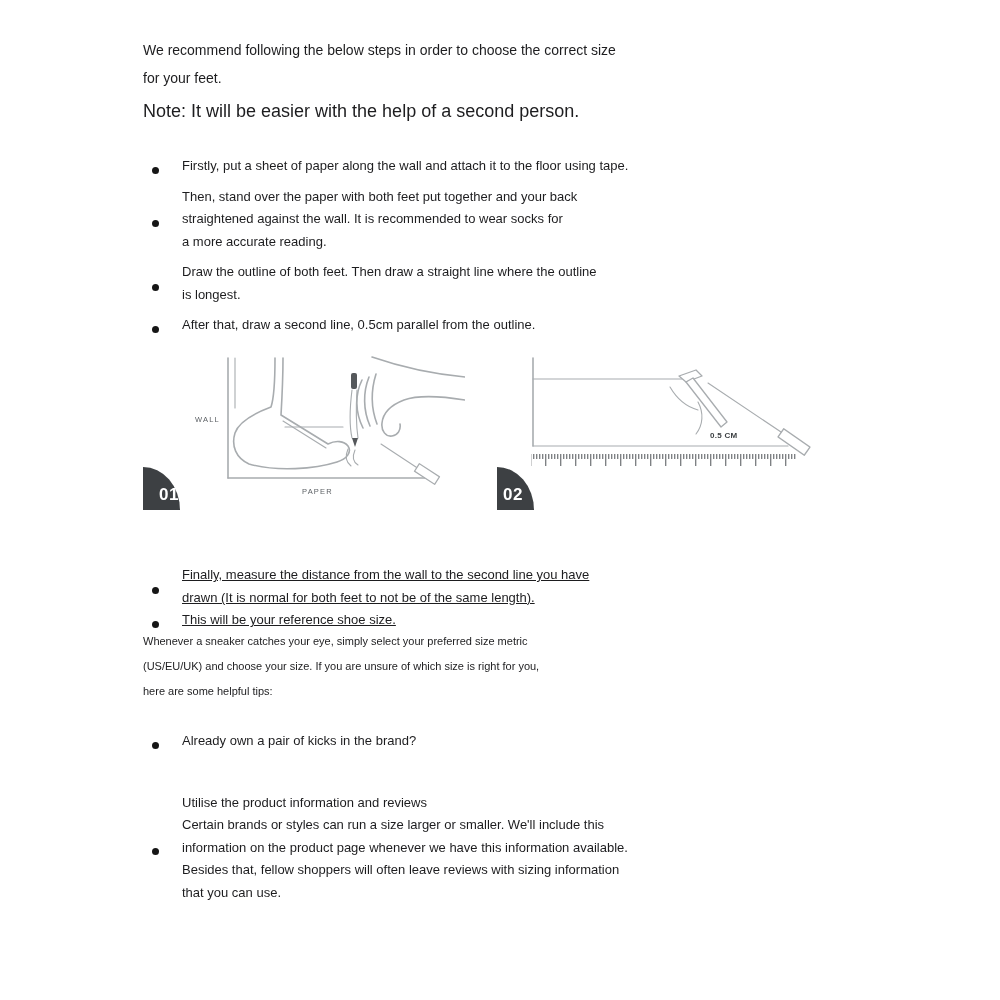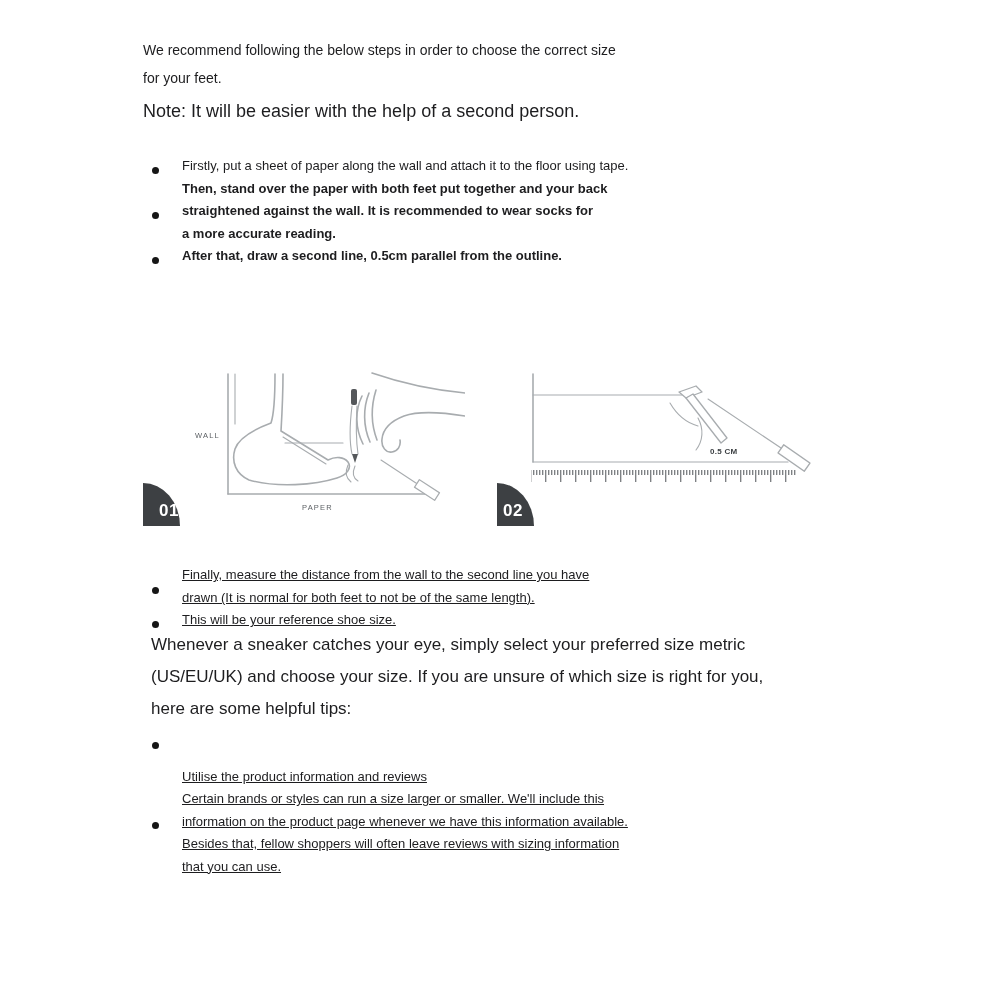"Then, stand over the paper" #steps li + li { font-weight: bold -> none; margin-top: none -> 8px }
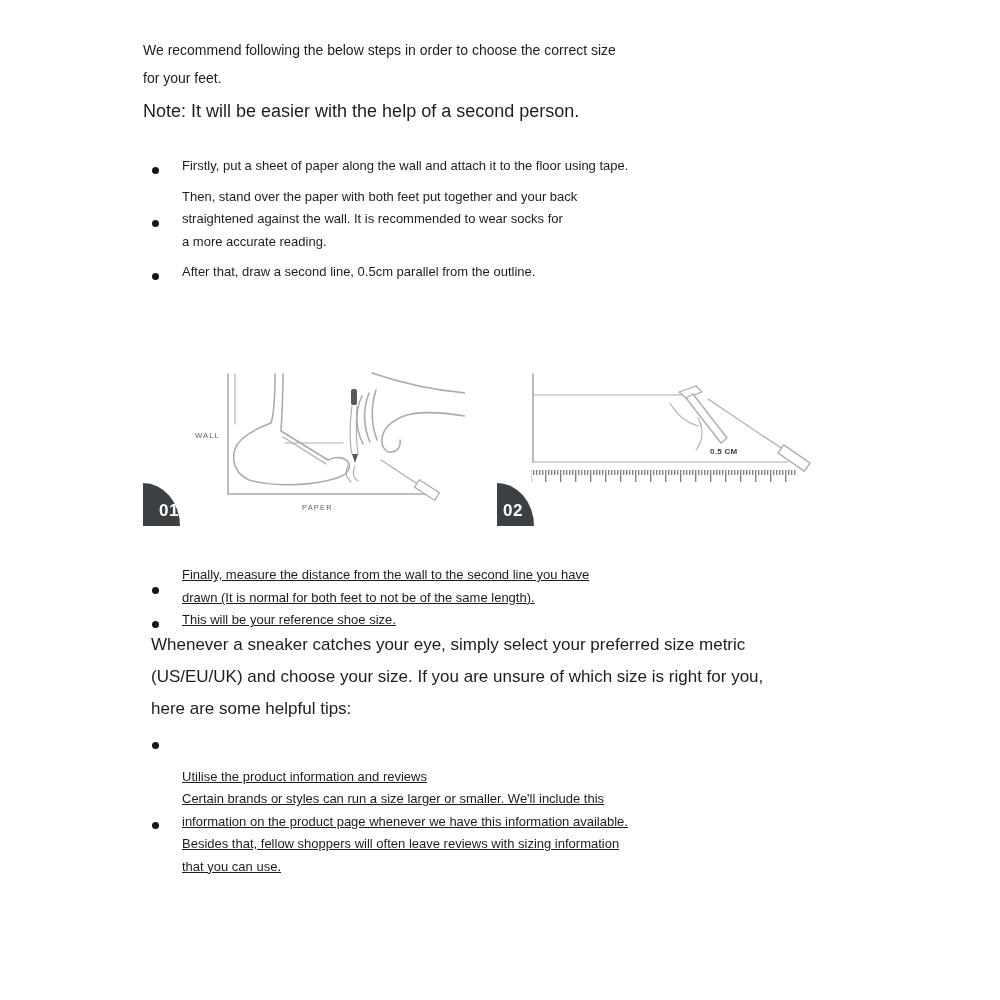"Draw the outline of both" li { html: none -> <li> <span></span> <span>Draw the outline of both feet. Then draw a straight line where the outline is longest.</span> </li> }
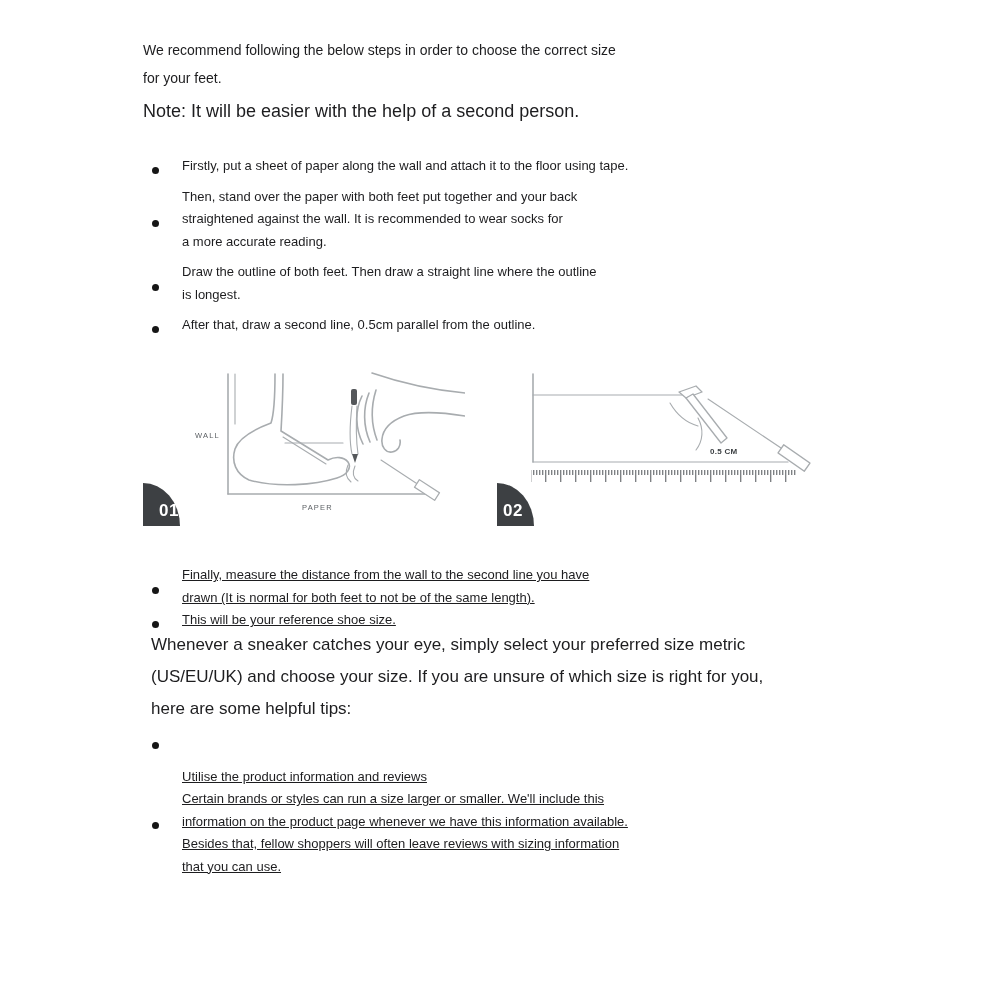"WALL" #diagrams { top: 364px -> 348px }
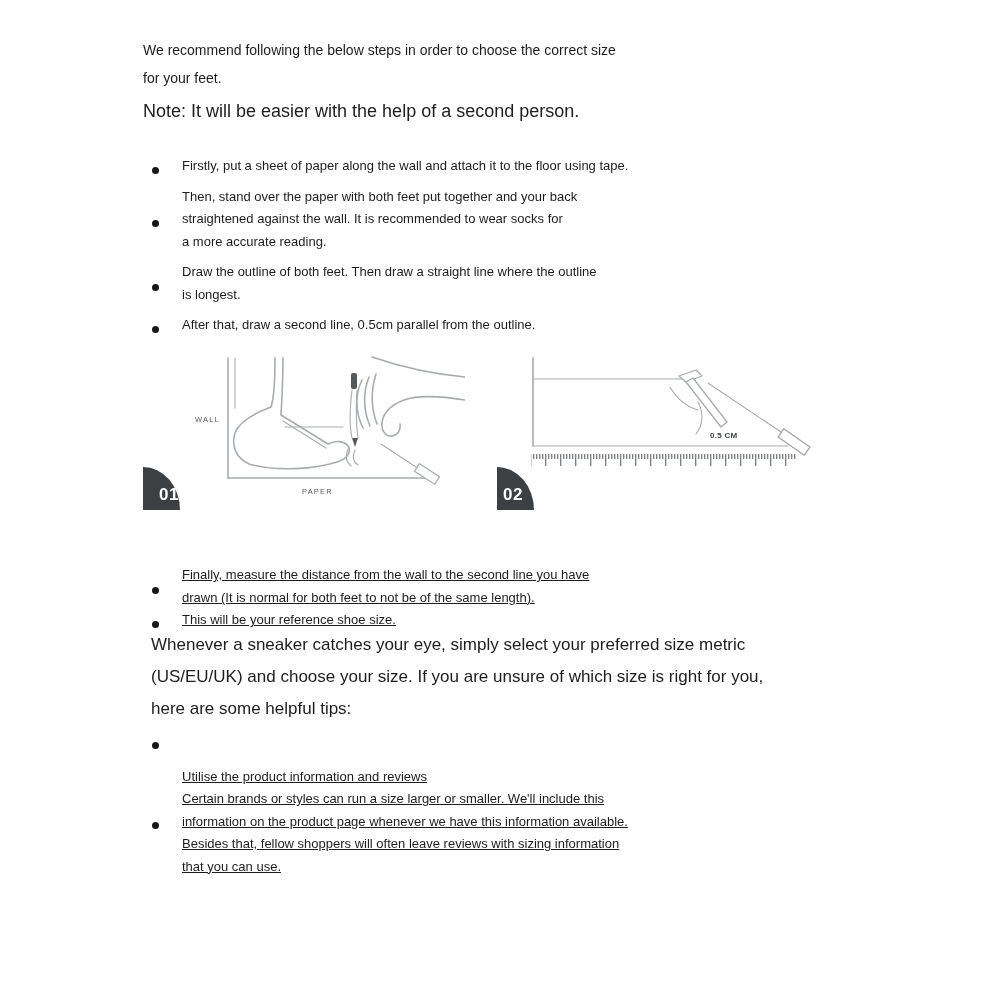"Whenever a sneaker catches your" #sizing { font-size: 17px -> 11px; line-height: 32px -> 25px; margin-left: 8px -> none }
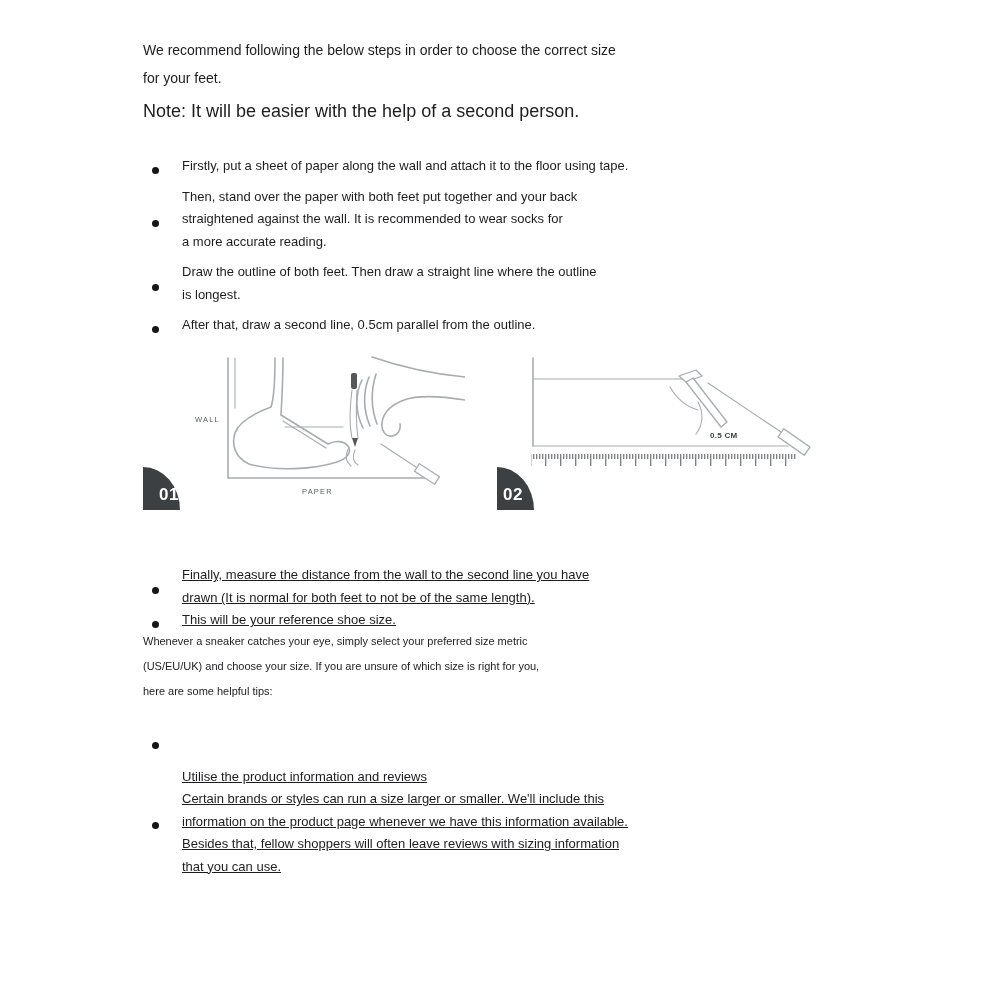"Already own a pair of" span.pre { html: none -> <span>Already own a pair of kicks in the brand?</span> }
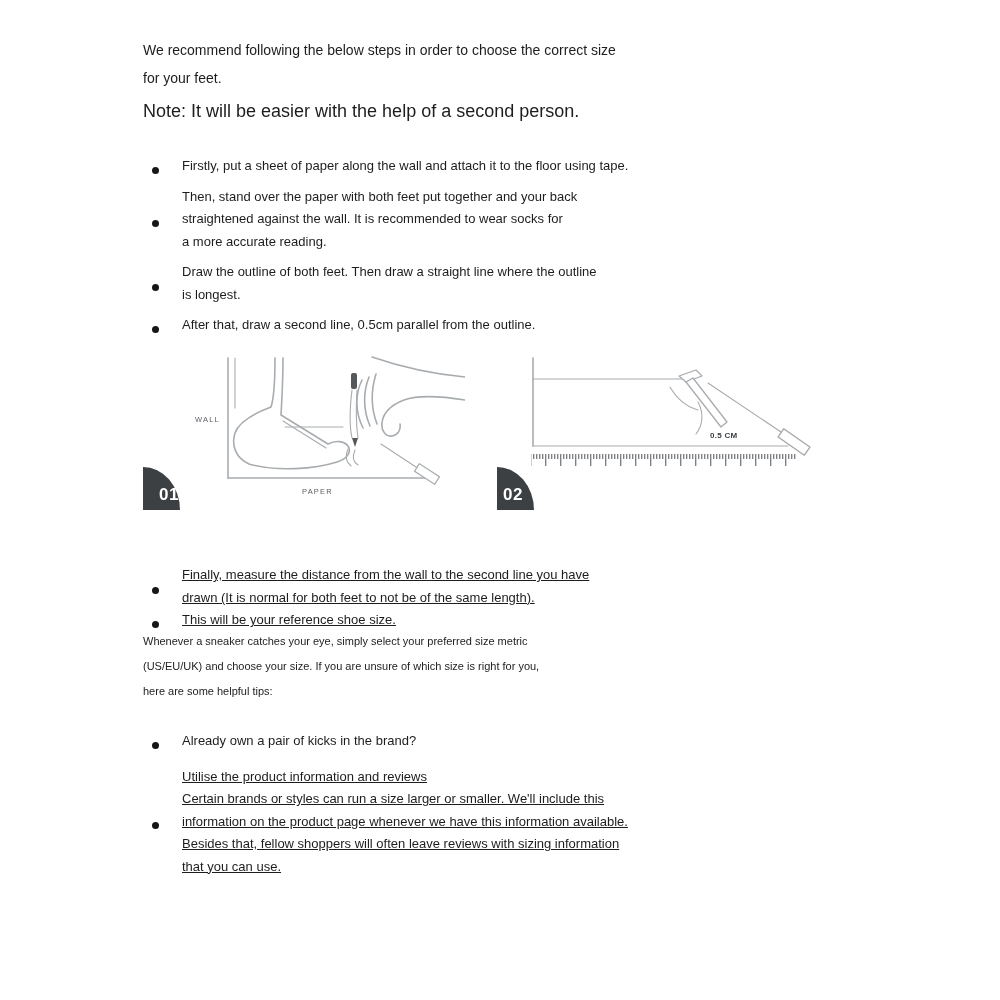"Utilise the product information and" #tips li + li { margin-top: 13px -> 39px; text-decoration: underline -> none }
